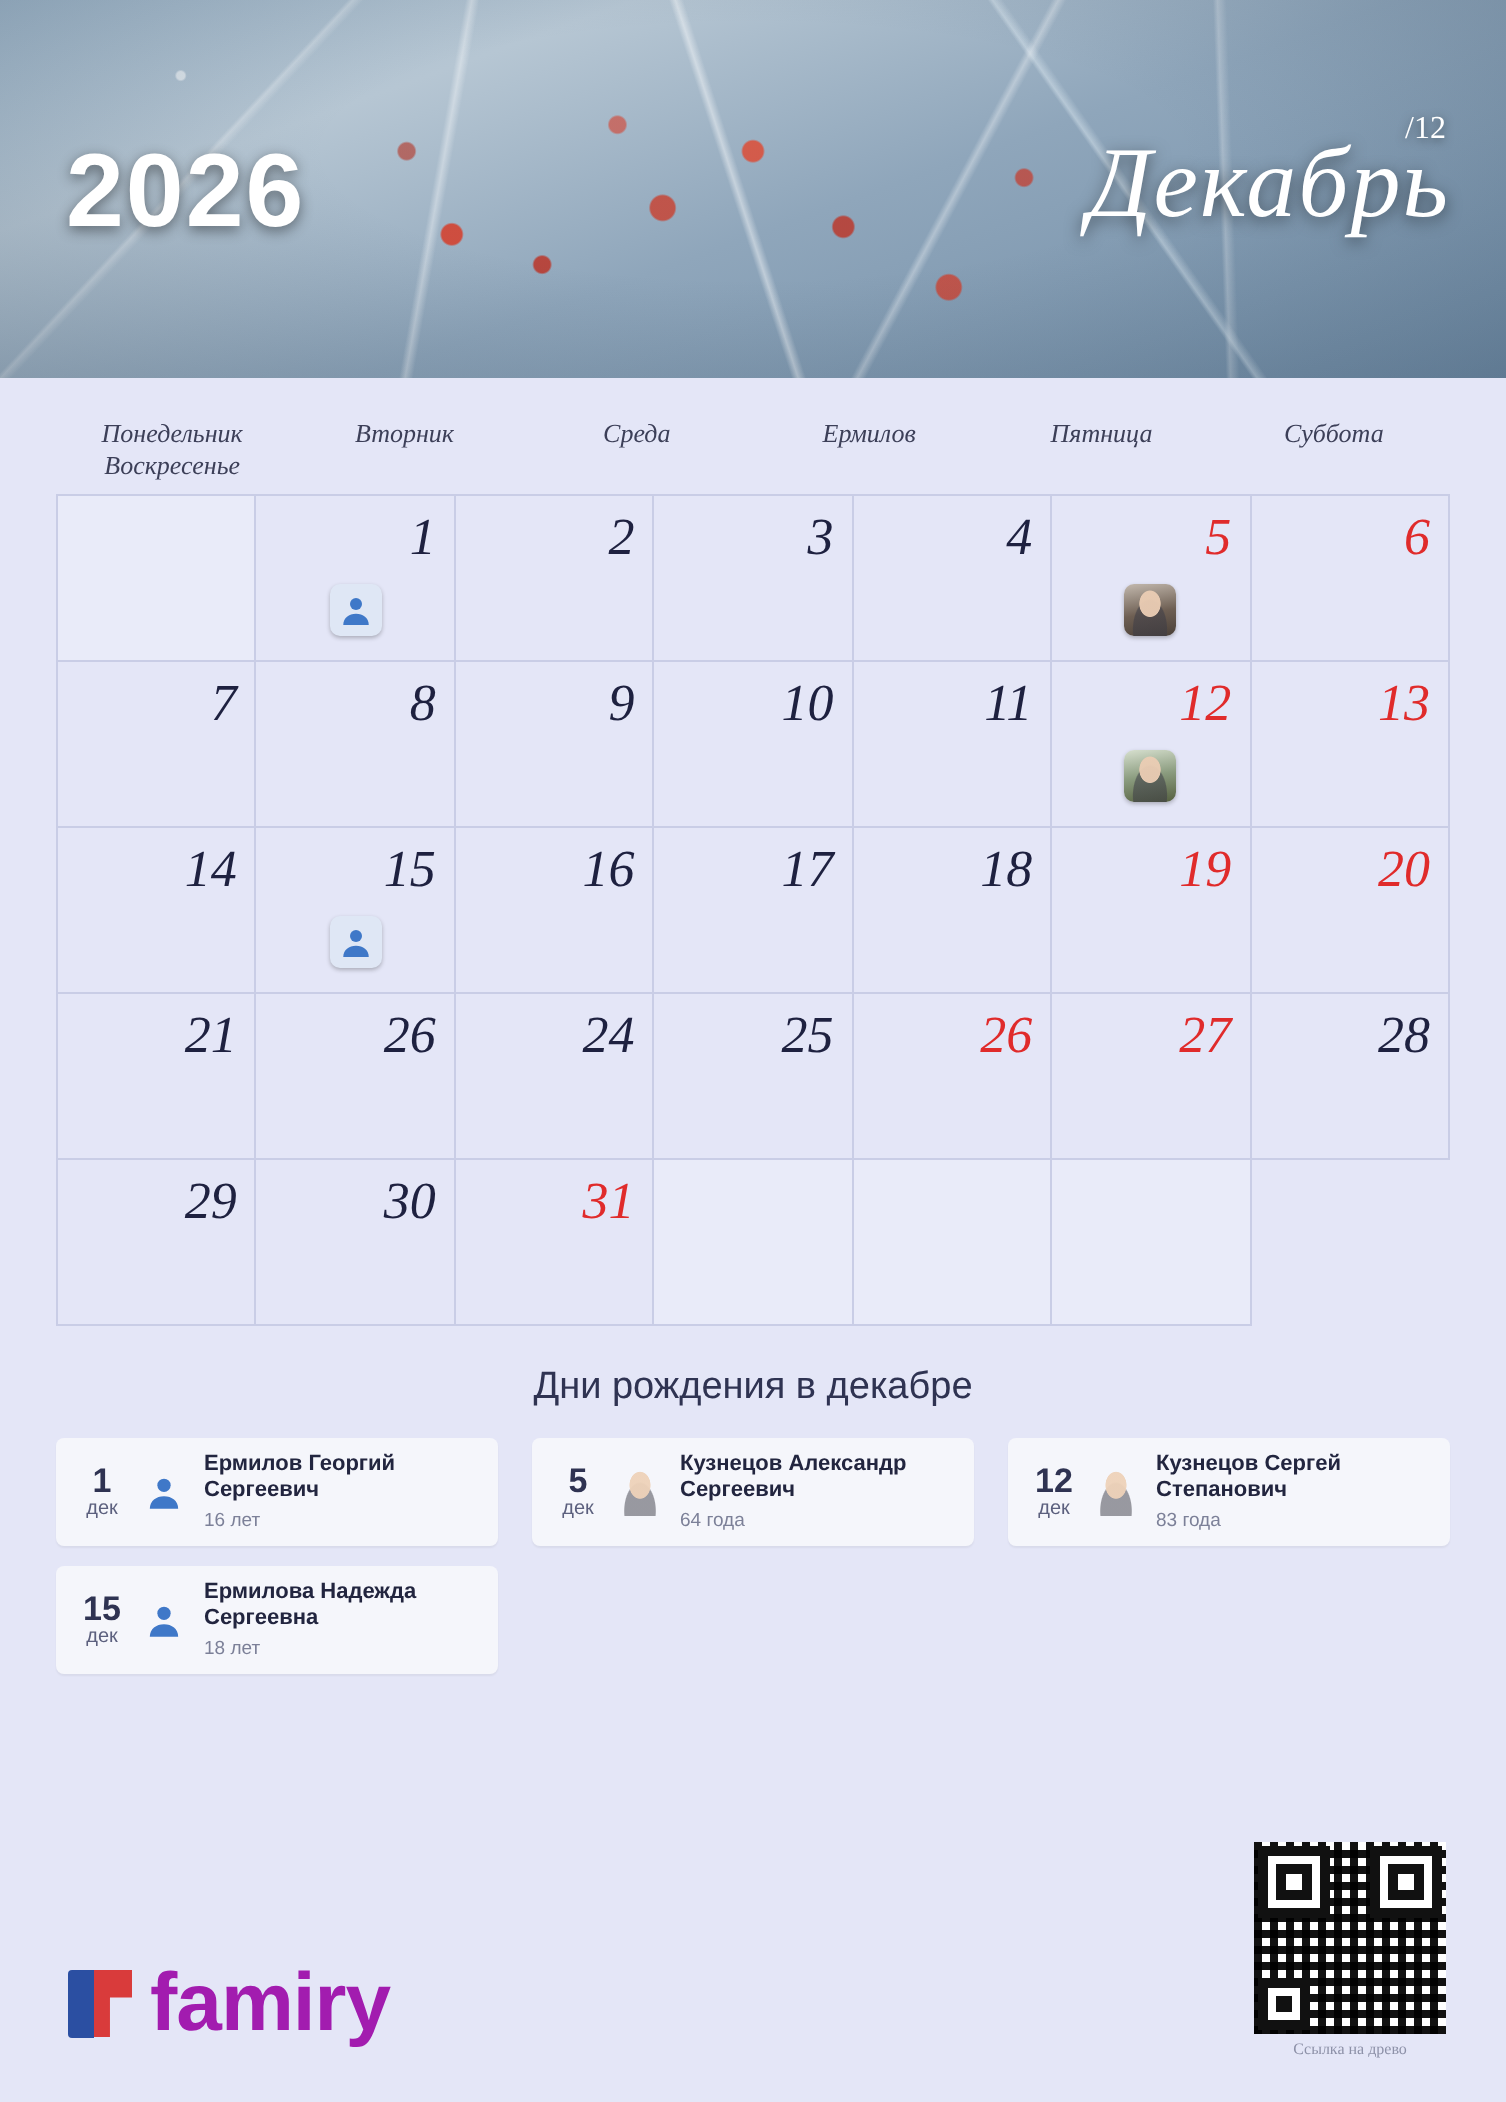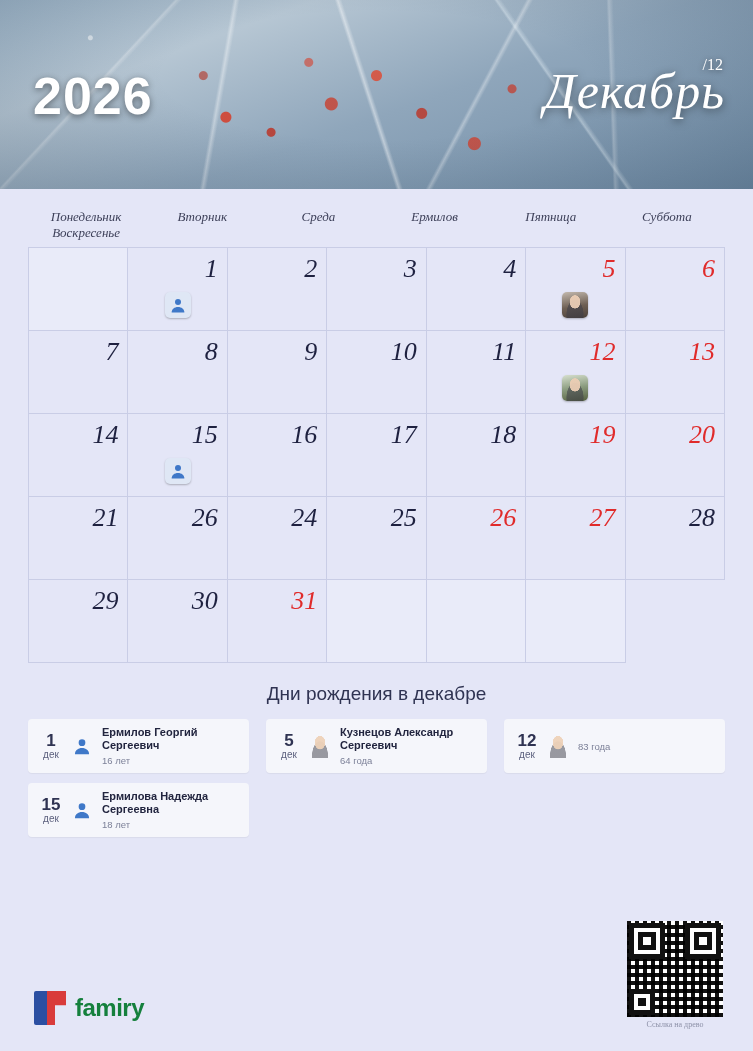"Кузнецов Сергей Степанович" div.bd-name { html: none -> <div>Кузнецов Сергей Степанович</div> }
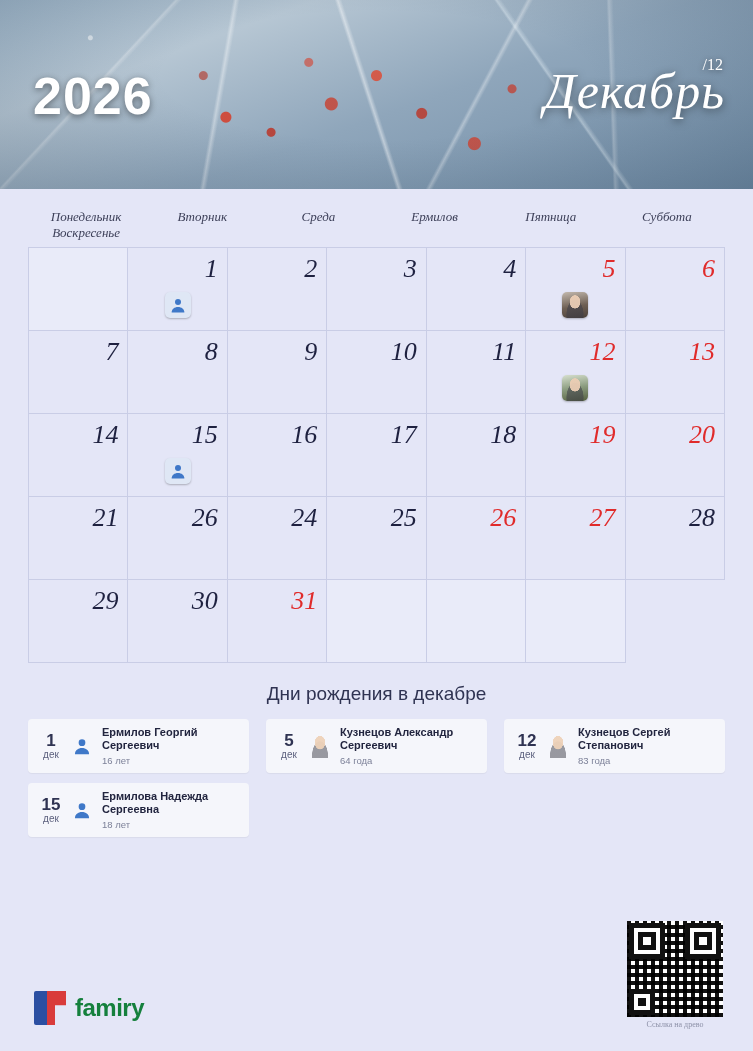"famiry" .logo-text { color: #15803d -> #a21caf; font-size: 24px -> 41px }
